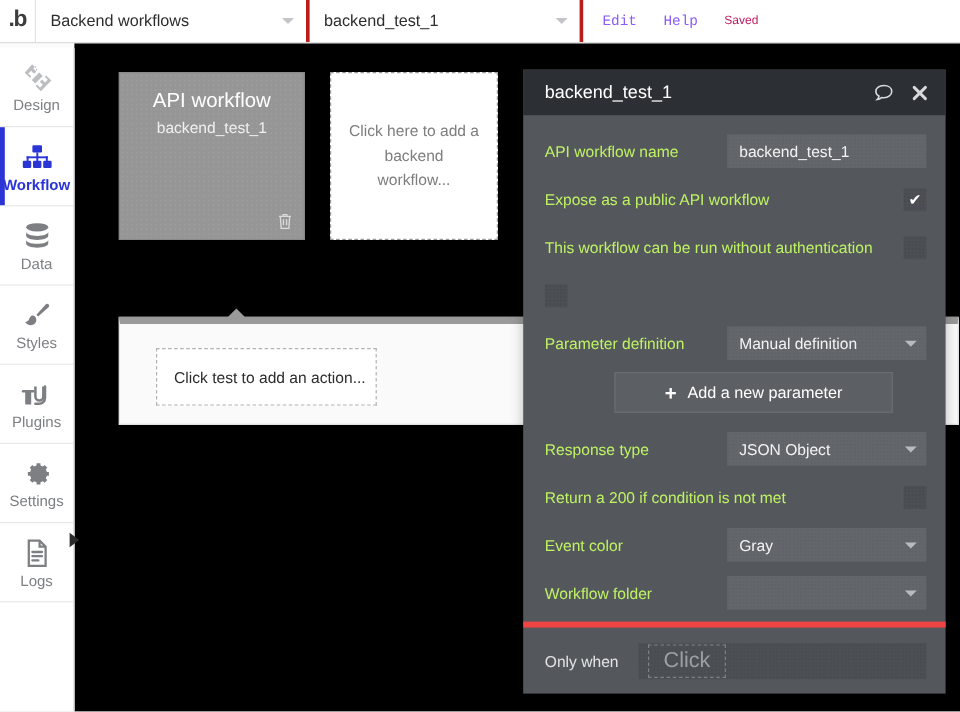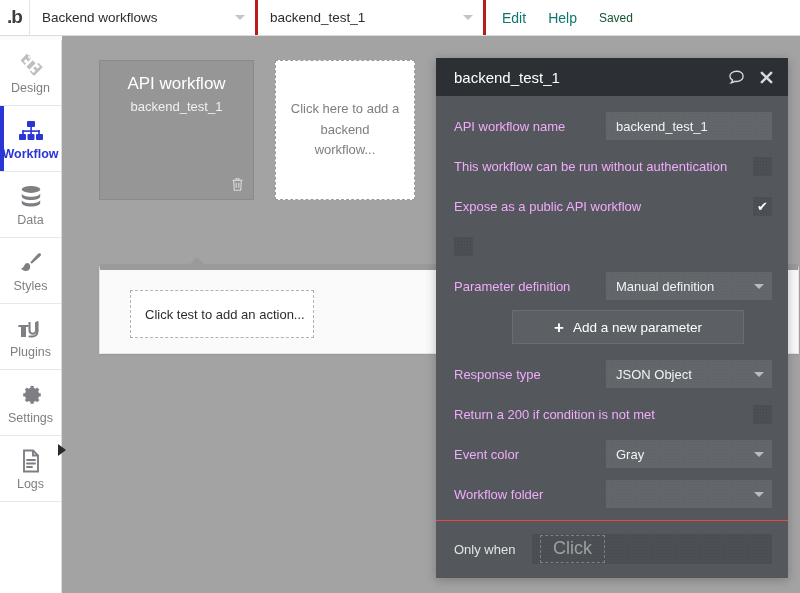"Edit" .tb-link { color: #0f766e -> #8b5cf6; font-family: none -> Liberation Mono, monospace; font-size: 14px -> 12px }
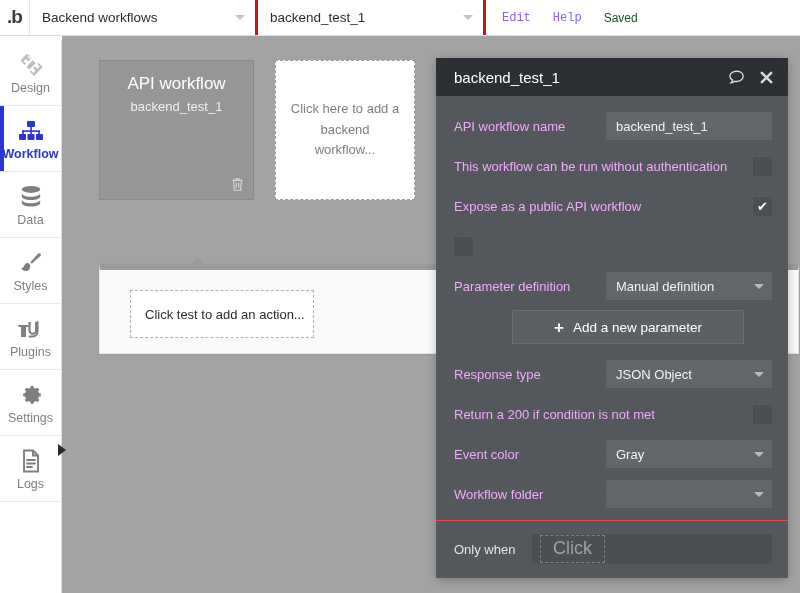"Saved" .tb-status { color: #14532d -> #be185d; font-size: 12px -> 10px }
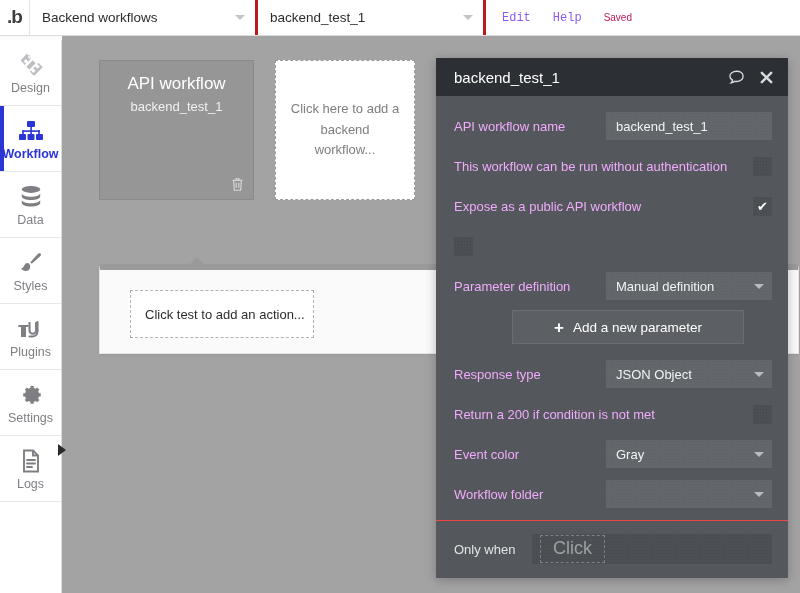"API workflow" .canvas { background: #a3a3a3 -> #000000 }
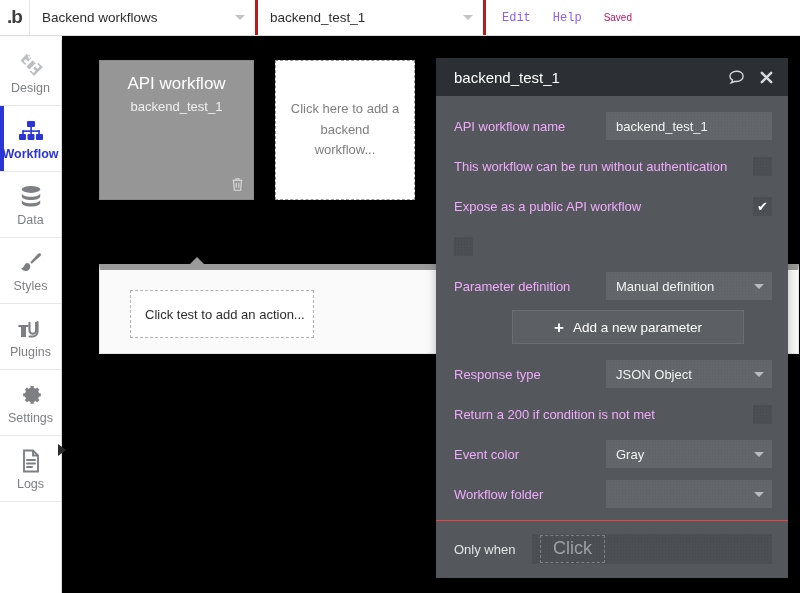"API workflow name" .row-label { color: #f0abfc -> #bef264 }
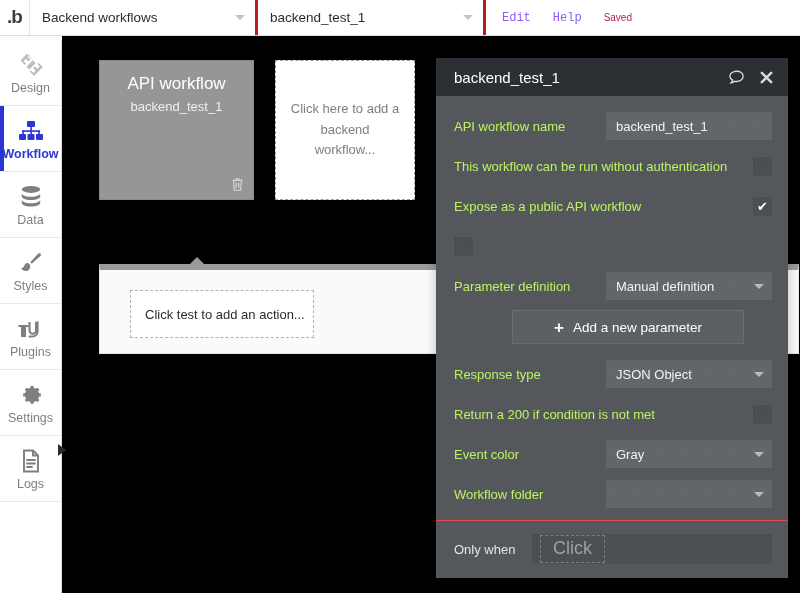"This workflow can be run" div.row { order: before "Expose as a public API" -> after "Expose as a public API" }
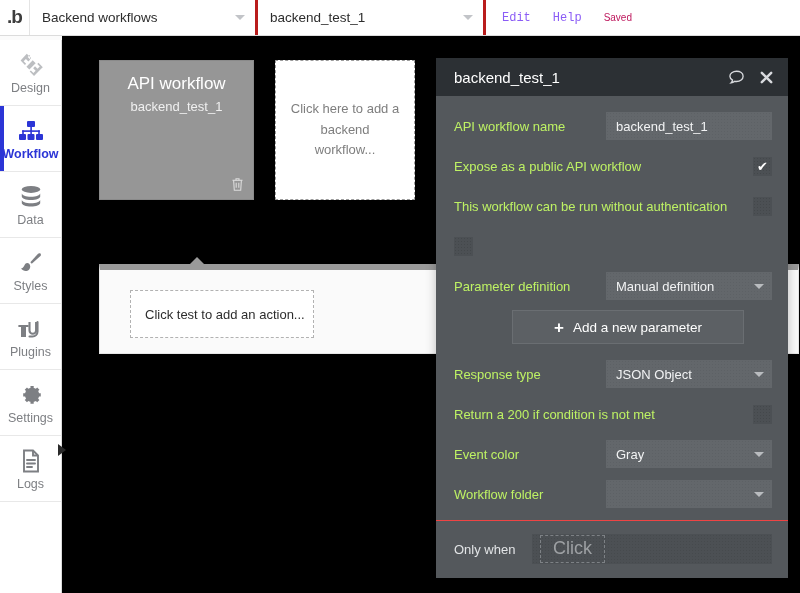"Only when" .pp-footer { border-top: 1px solid #ef4444 -> 5px solid #ef4444 }
